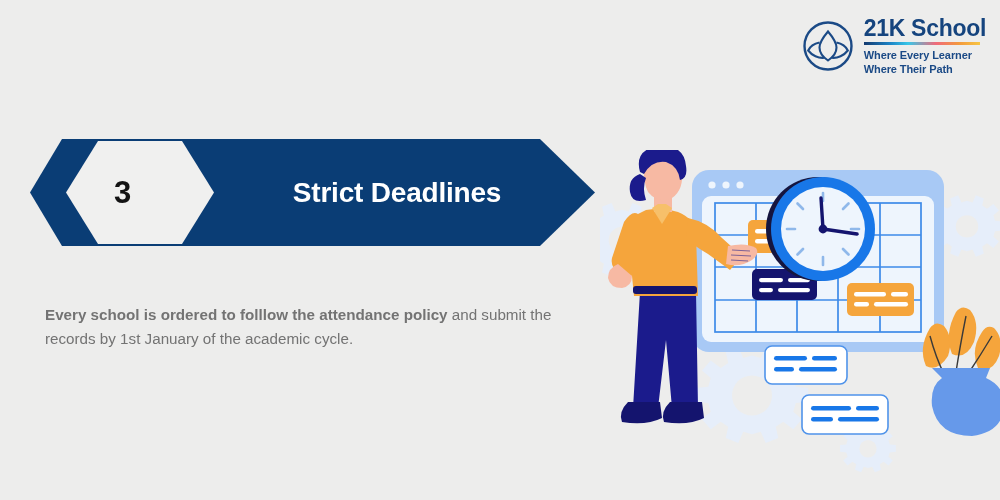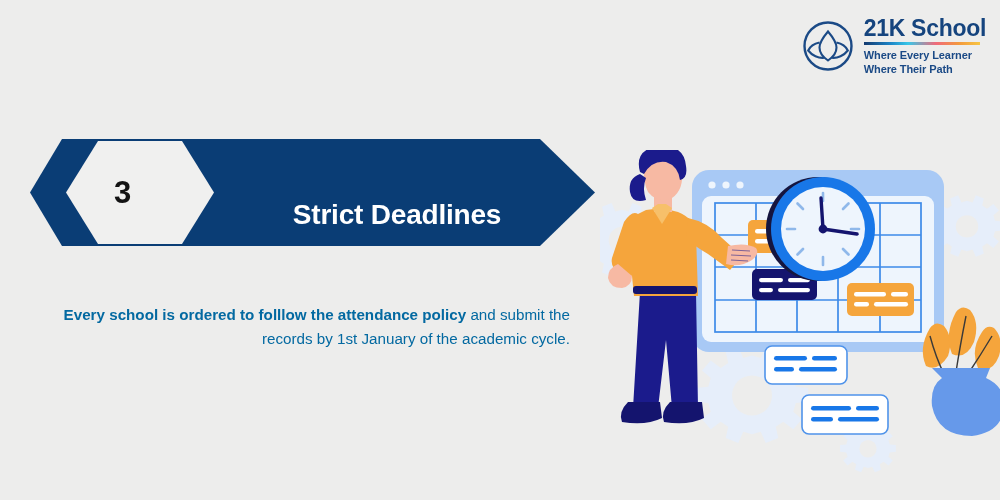"Strict Deadlines" .banner-title { margin-top: 22px -> none }
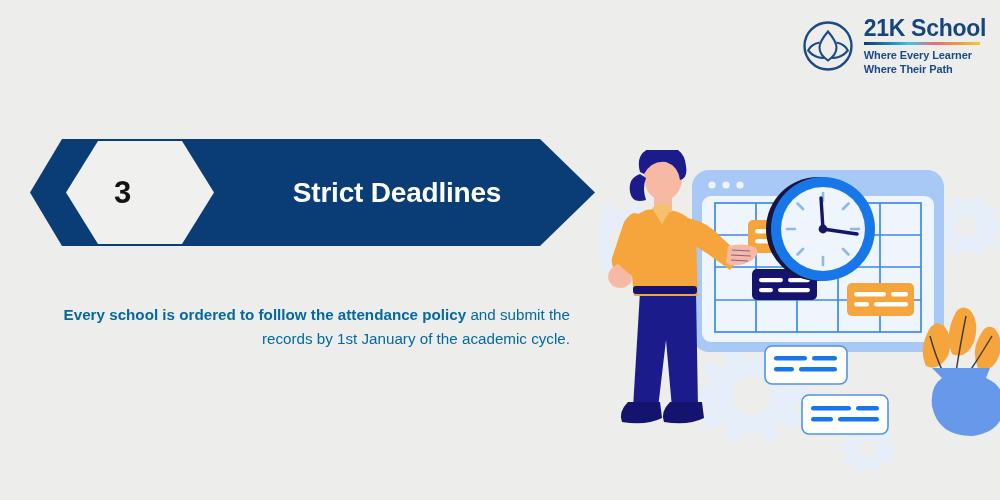"Every school is ordered to" .body-copy { color: #0369a1 -> #737373; text-align: right -> left }
